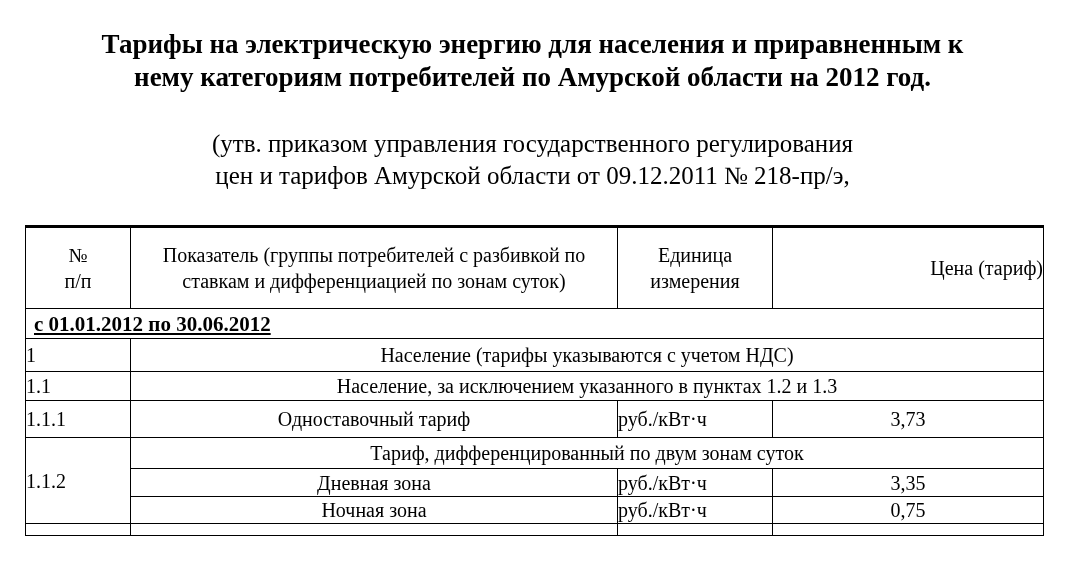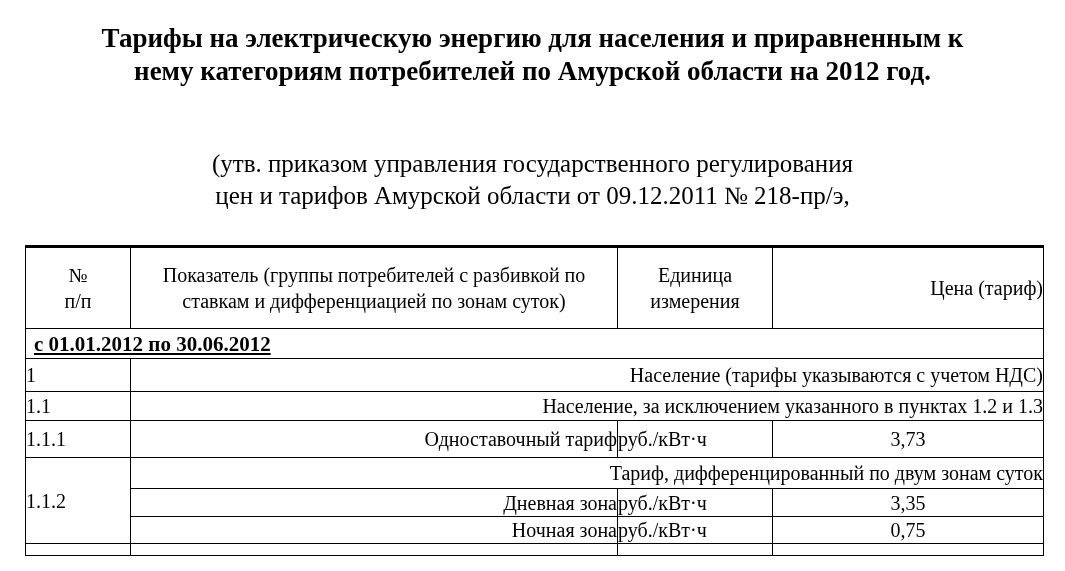"Тарифы на электрическую энергию для" .doc-title { margin-top: 22px -> 28px }
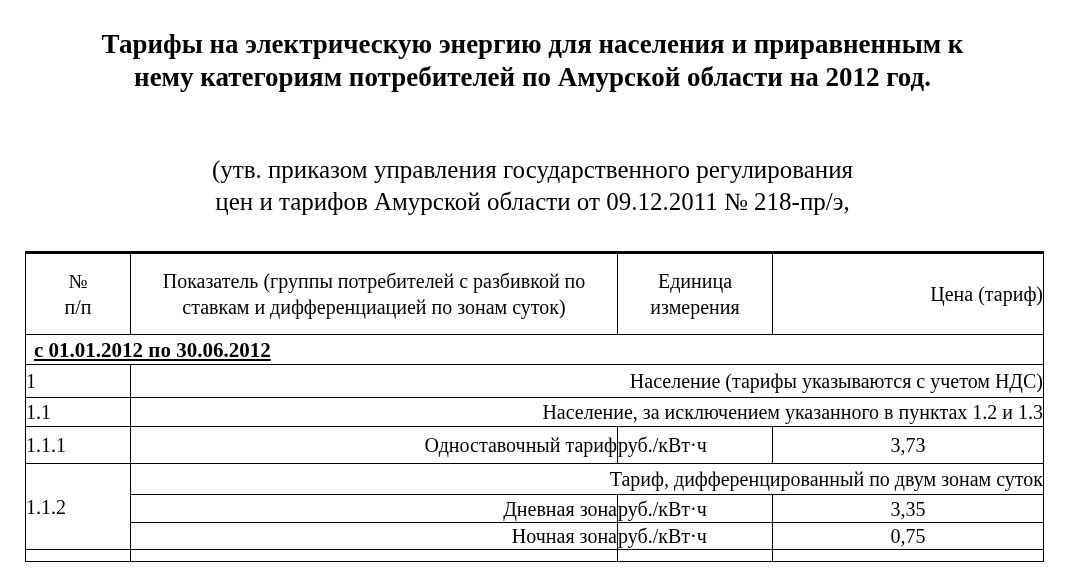"(утв. приказом управления" .doc-subtitle { margin-top: 60px -> 34px }
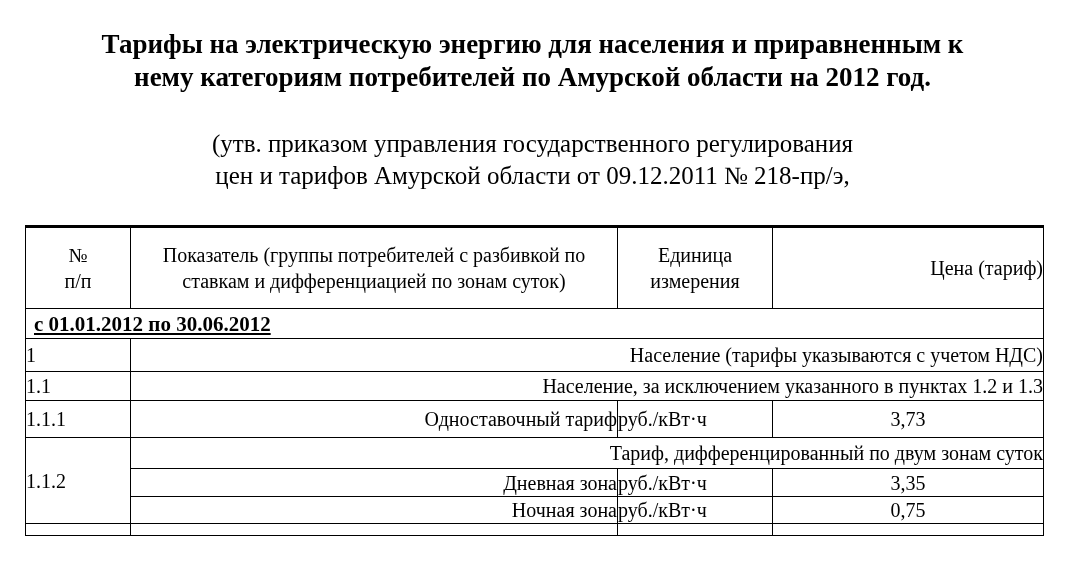"Население (тарифы указываются с учетом" td.c-label { text-align: right -> center }
